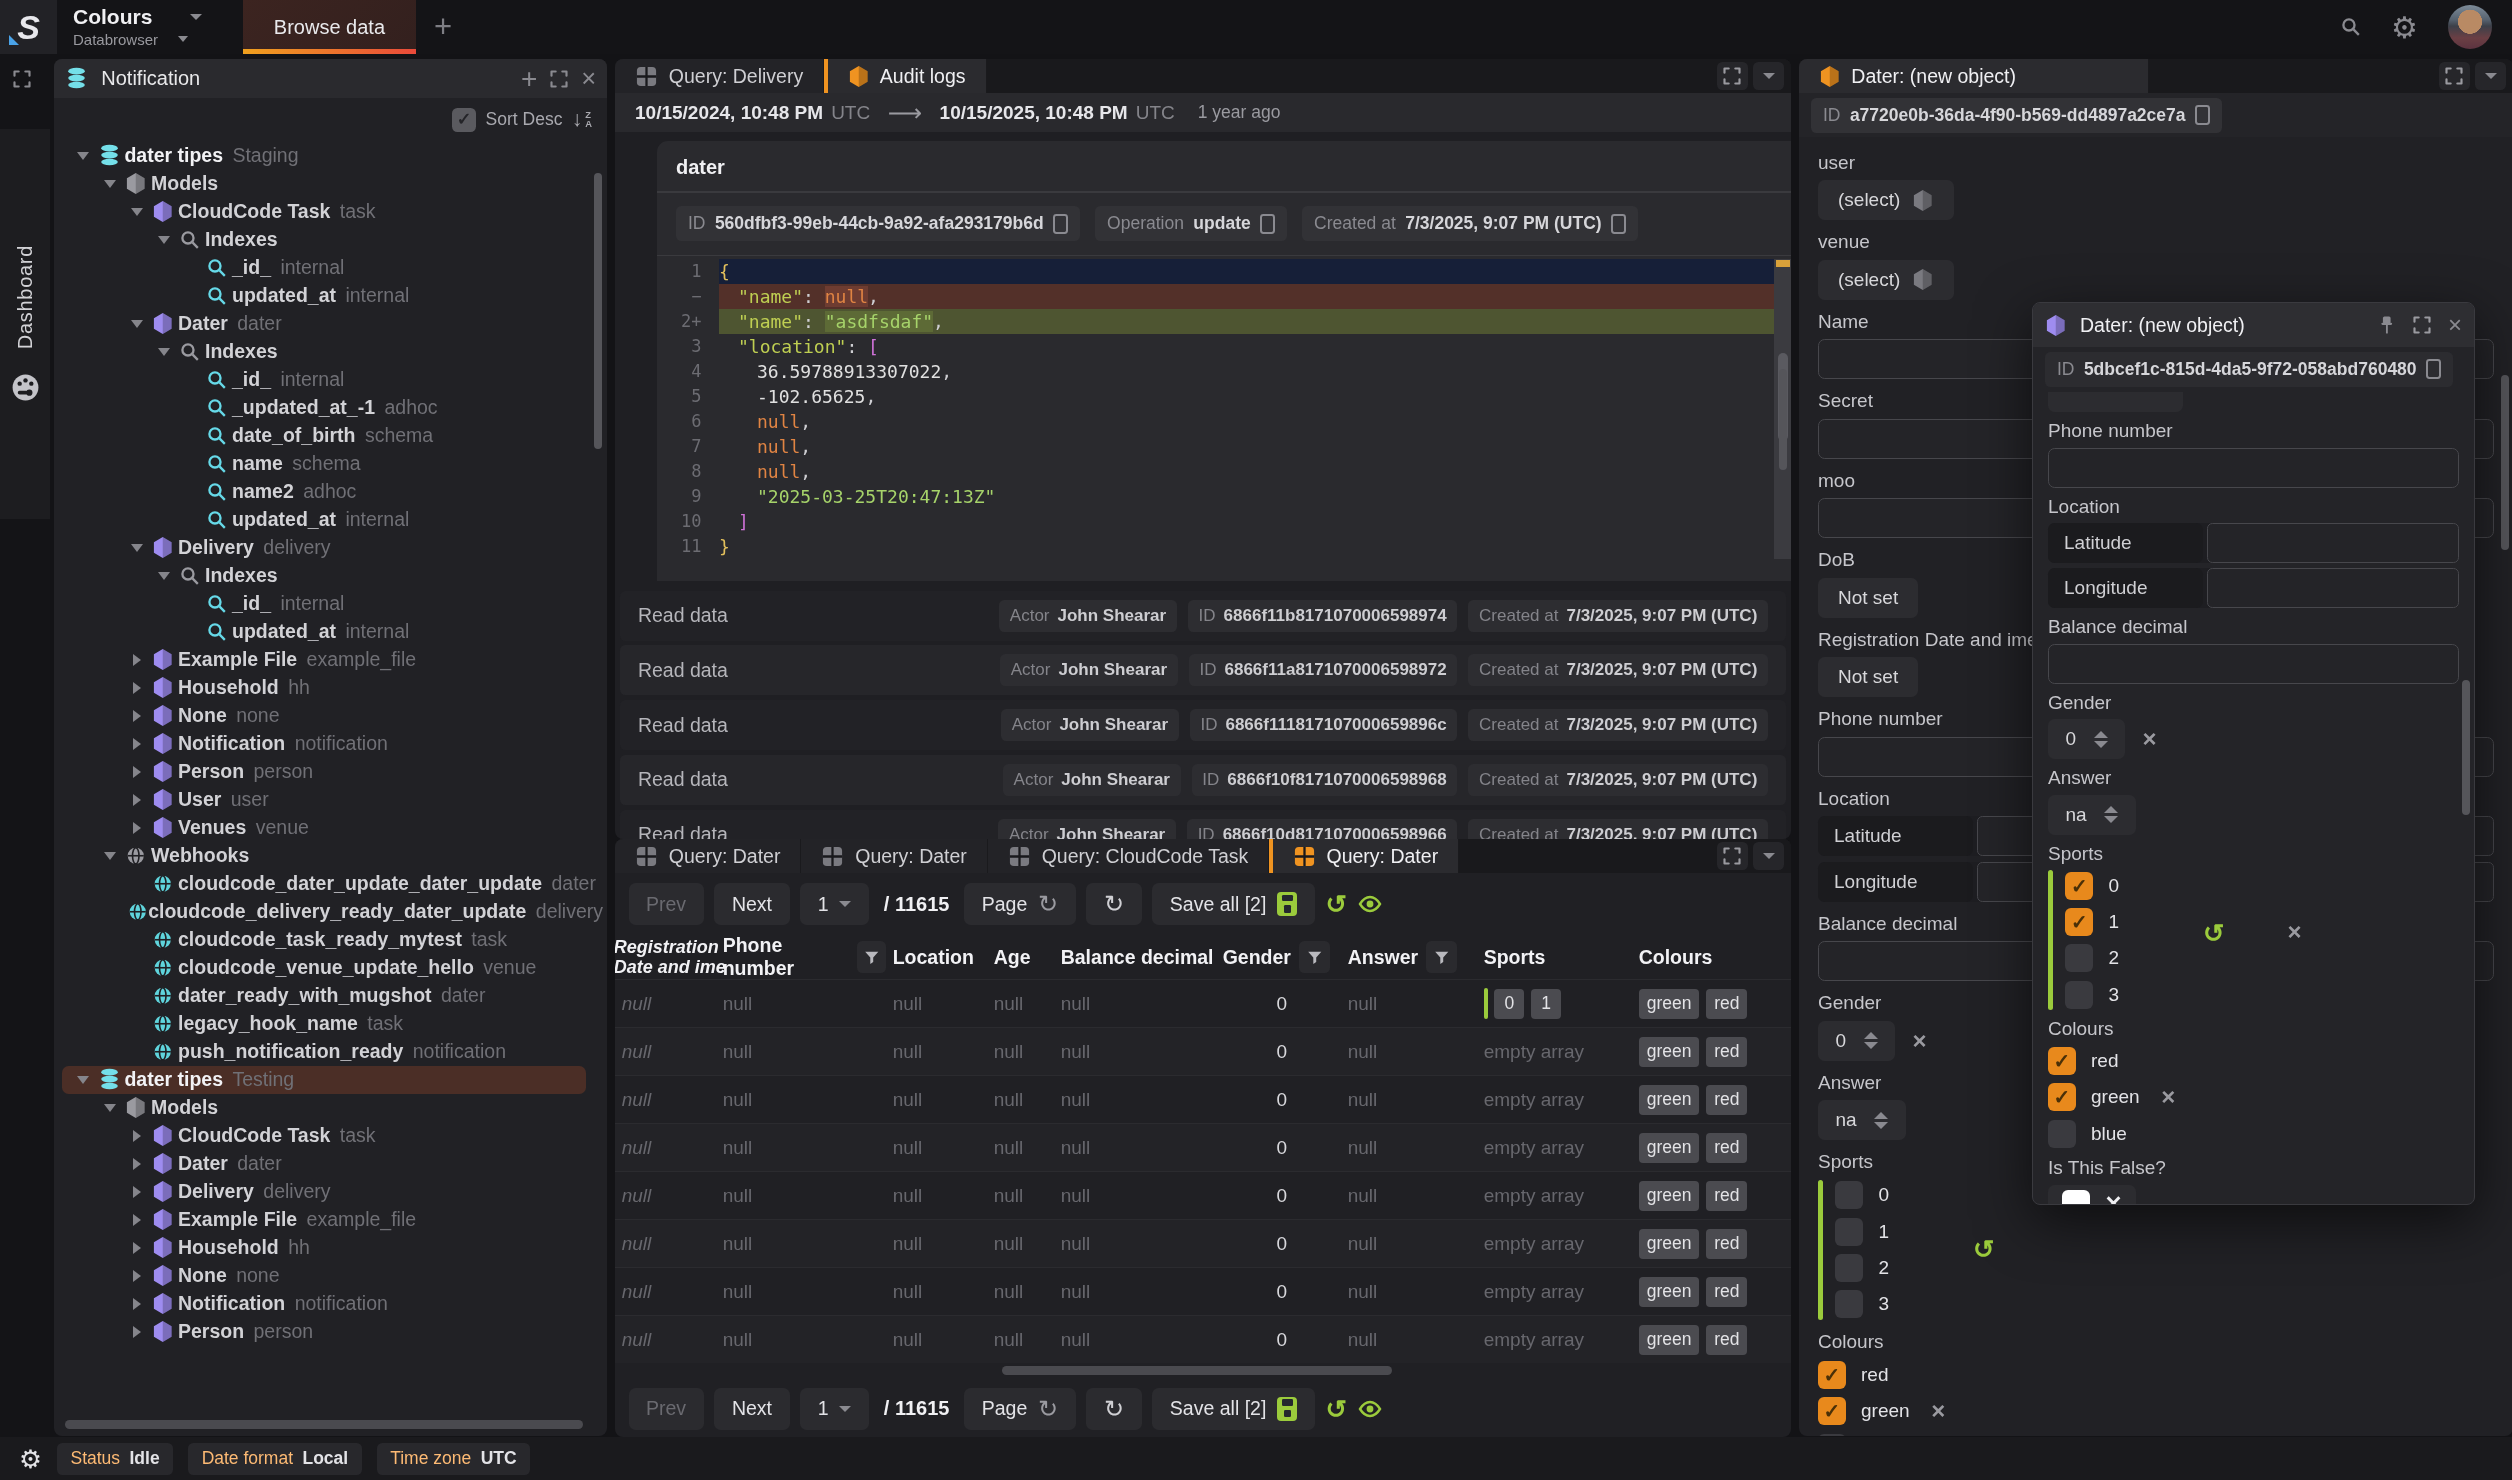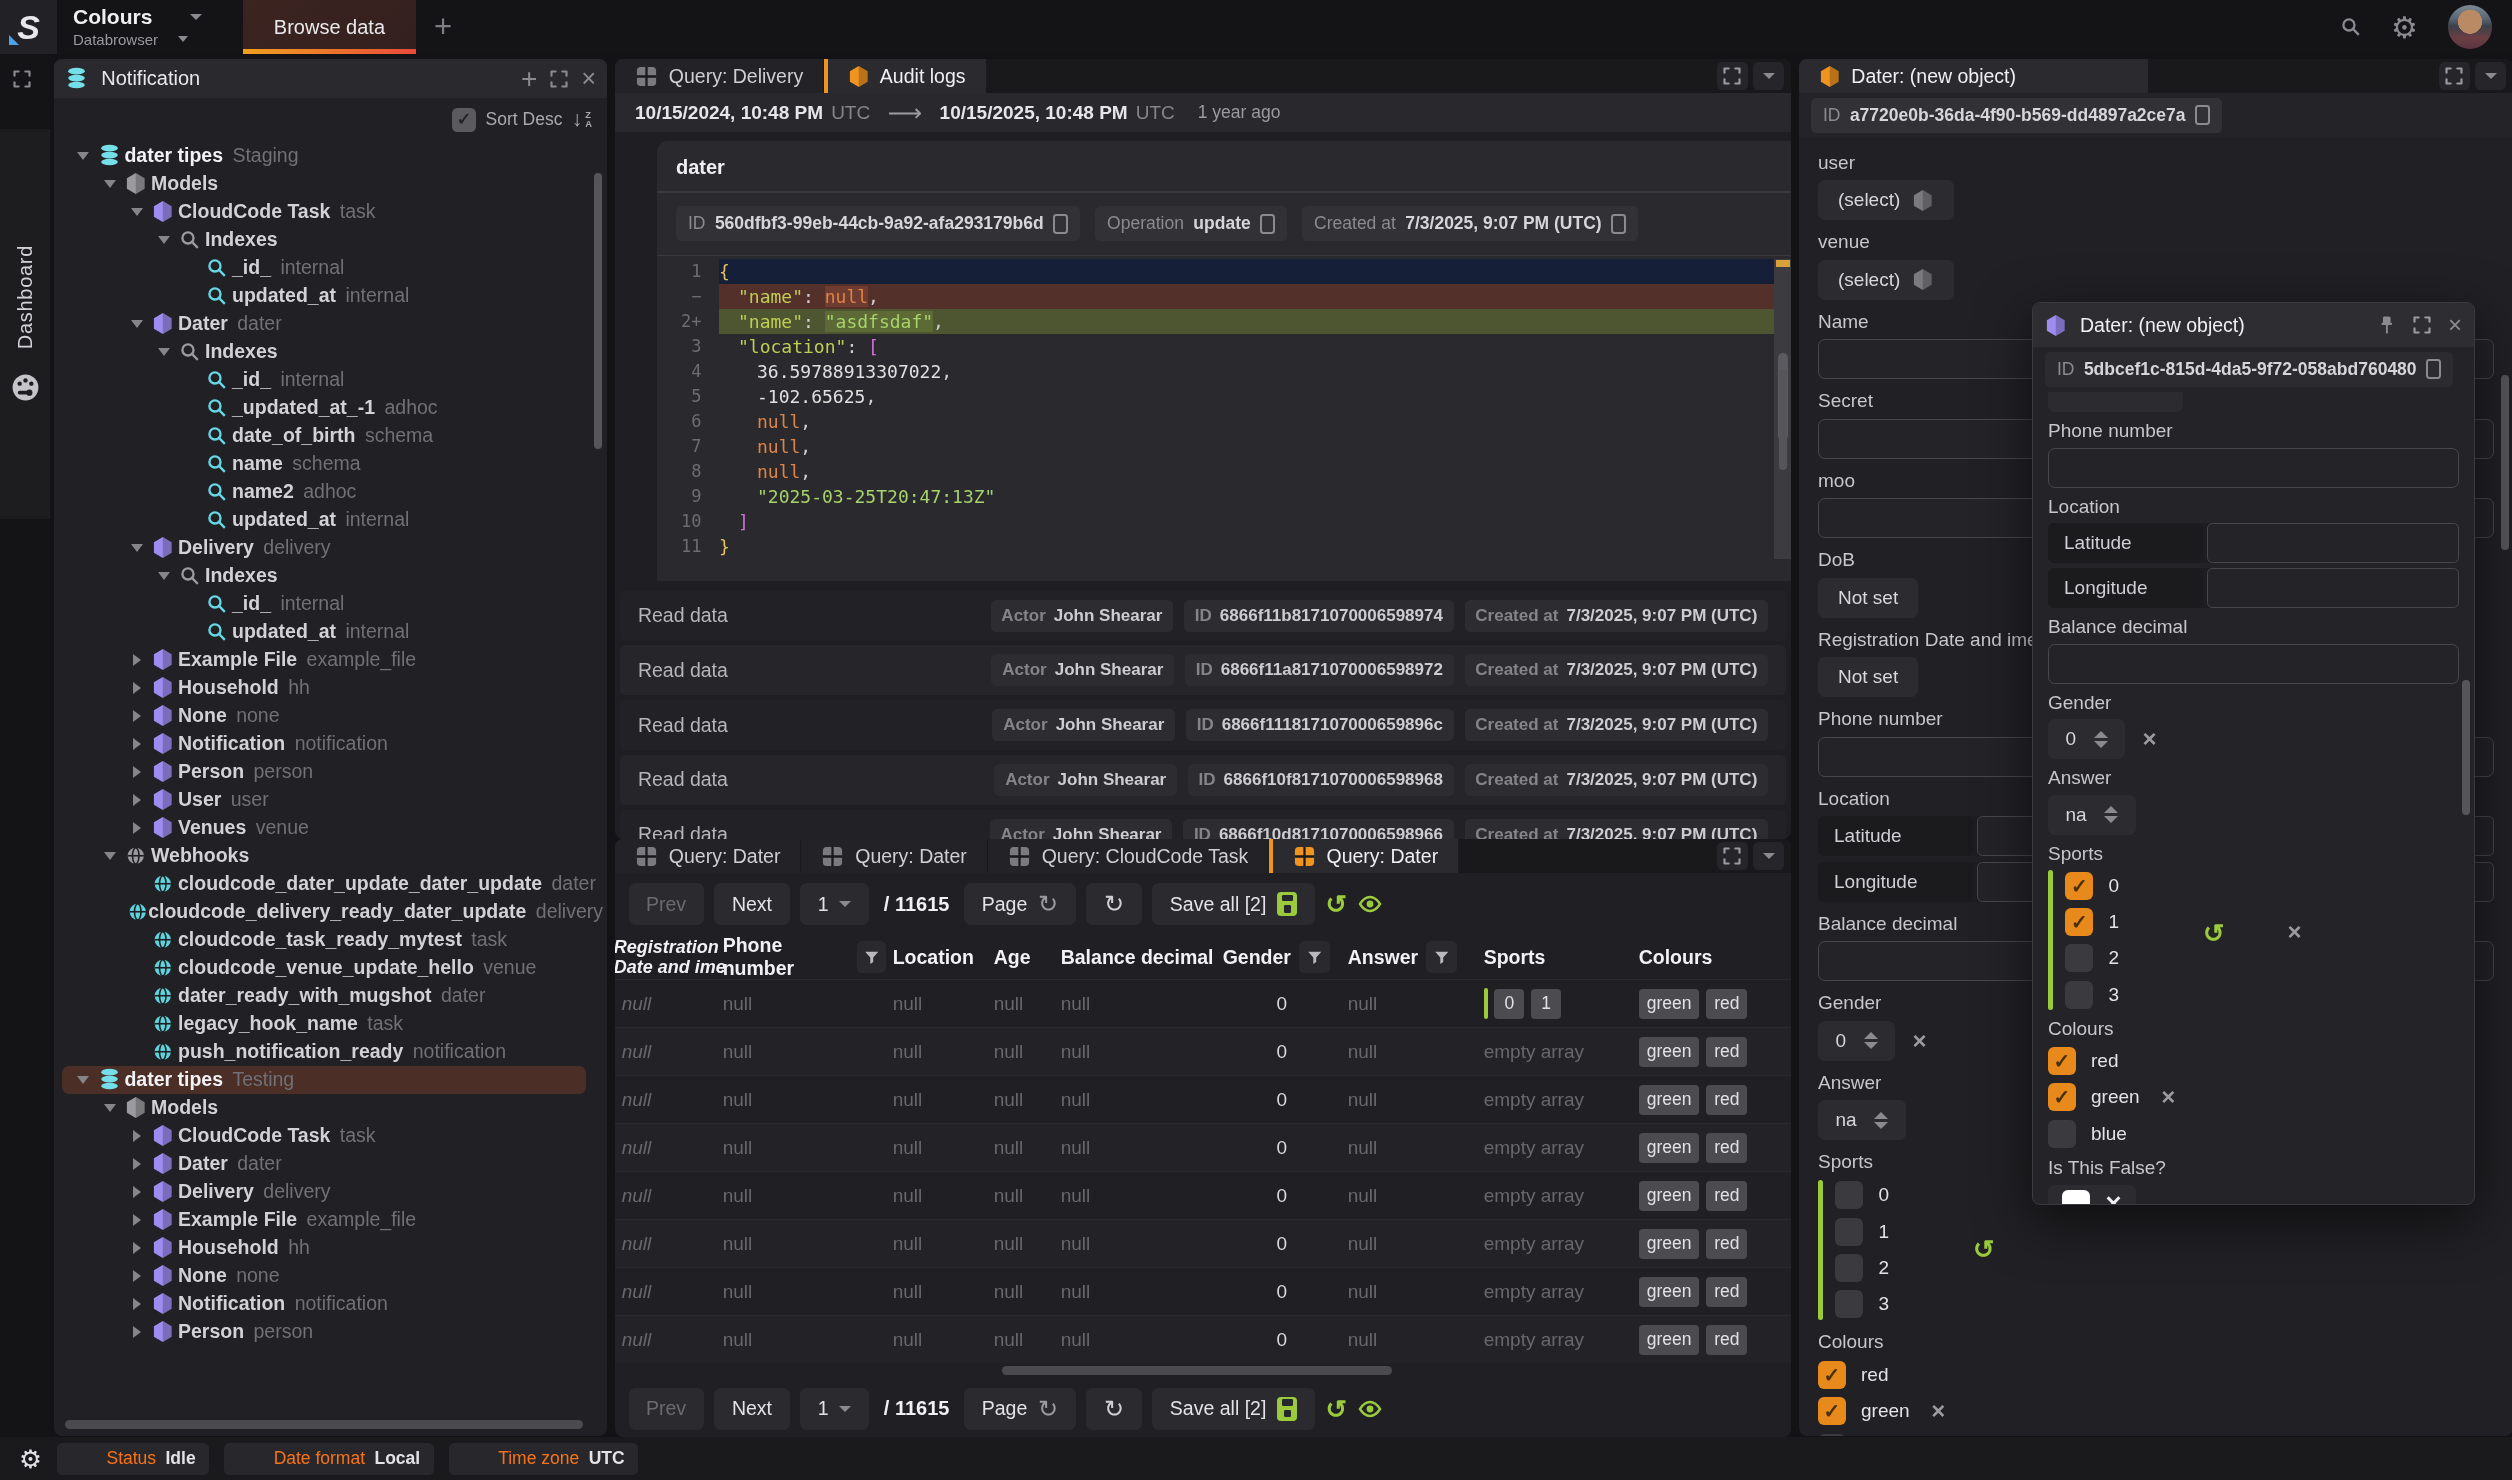"Actor" .lbadge .bl { font-weight: bold -> none }
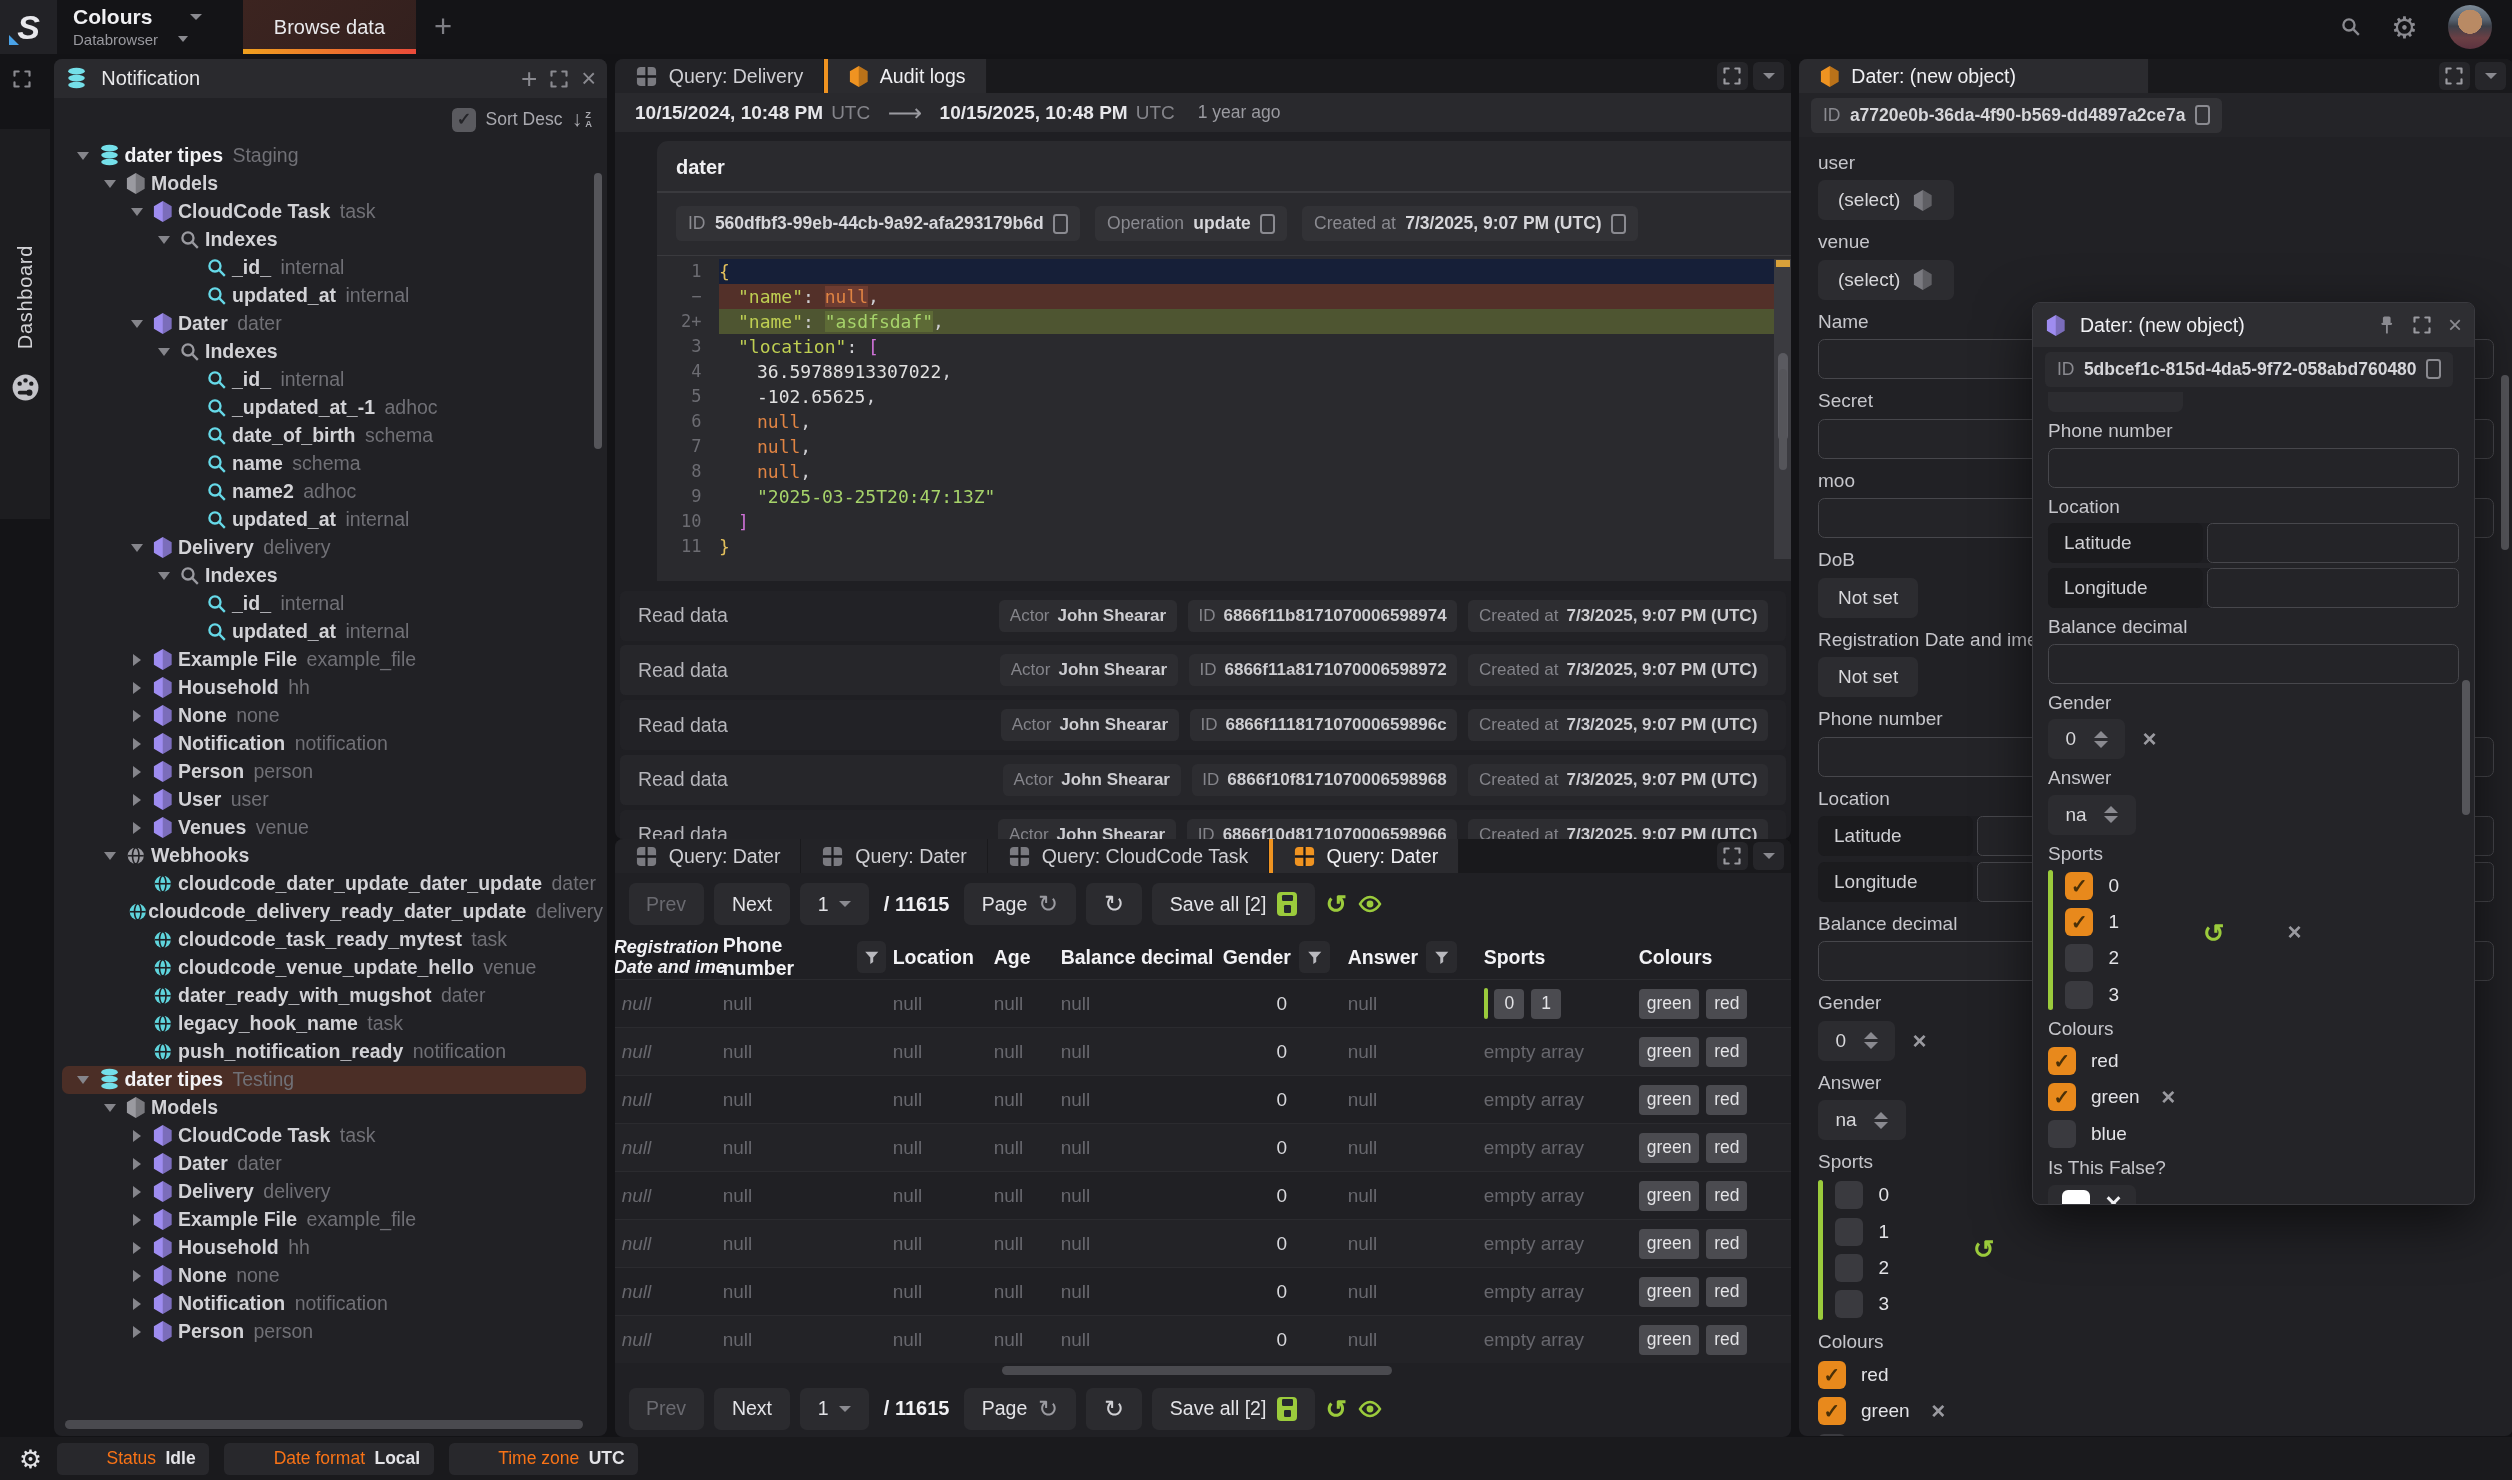"Status" .st-chip .bl { color: #f97316 -> #fdba74; margin-left: 36px -> none }
